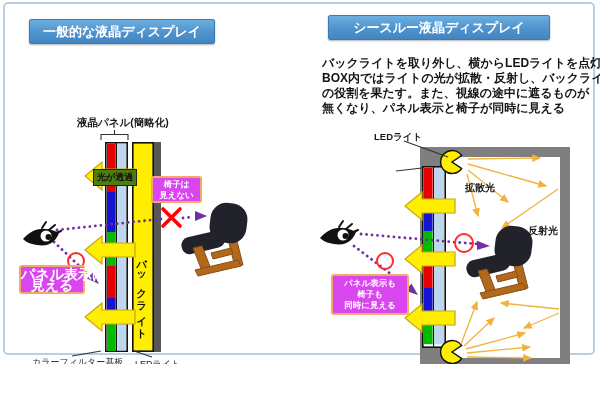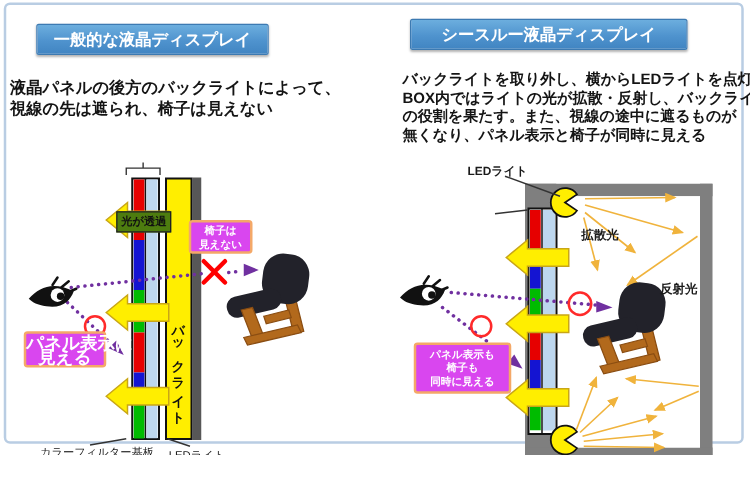"液晶パネルの後方のバックライトによって、" div.desc { html: <div> <div>液晶パネルの後方のバックライトによって、</div> <div>視線の先は遮られ、椅子は見えない</div> </div> -> none }
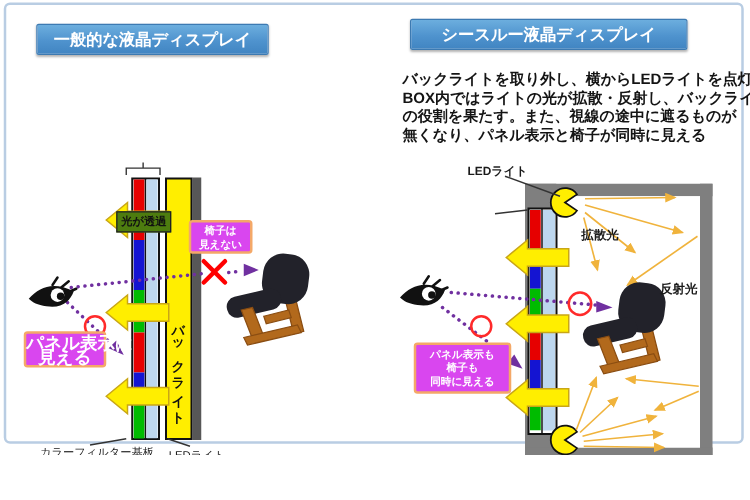"液晶パネル(簡略化)" div.smalllabel { html: none -> <div>液晶パネル(簡略化)</div> }
